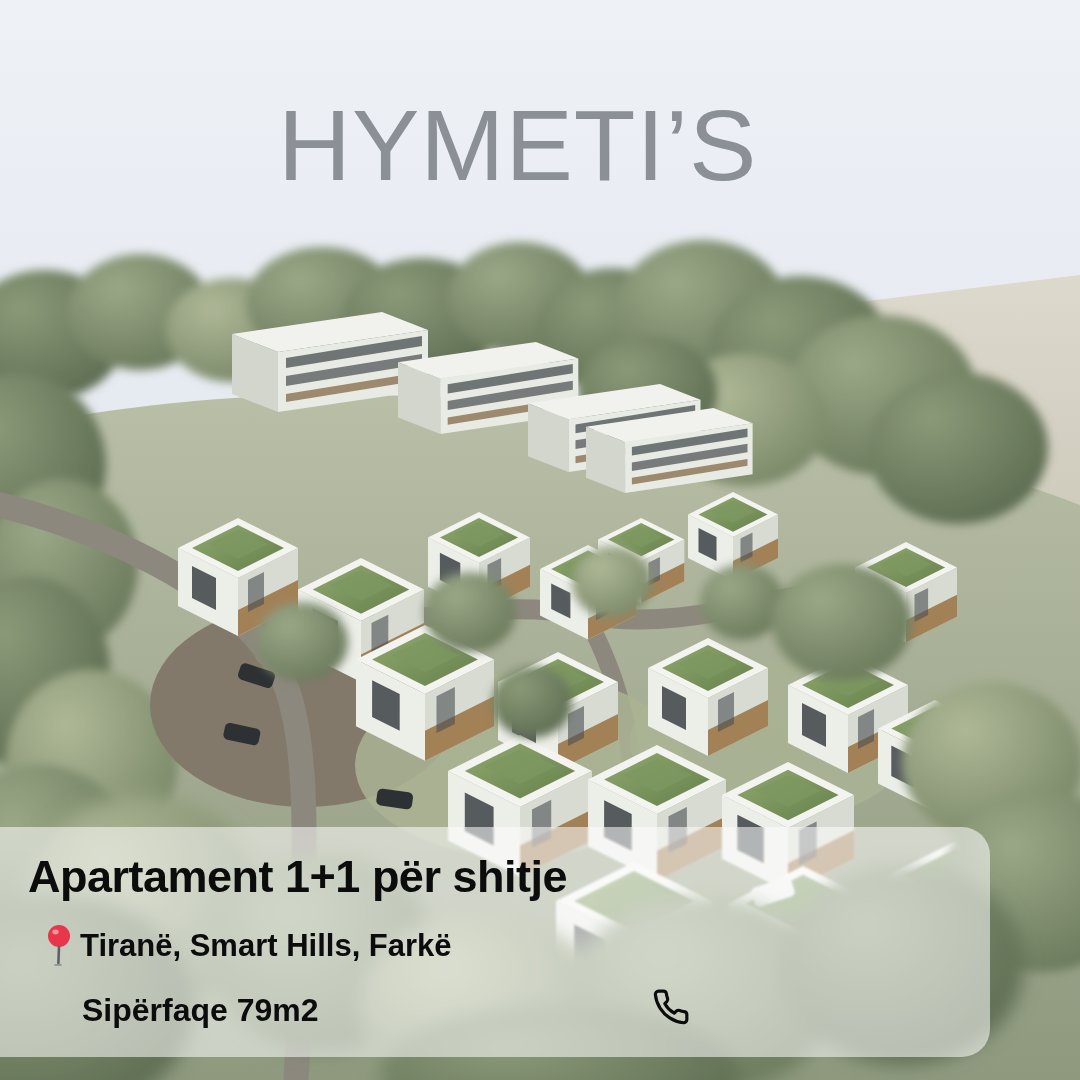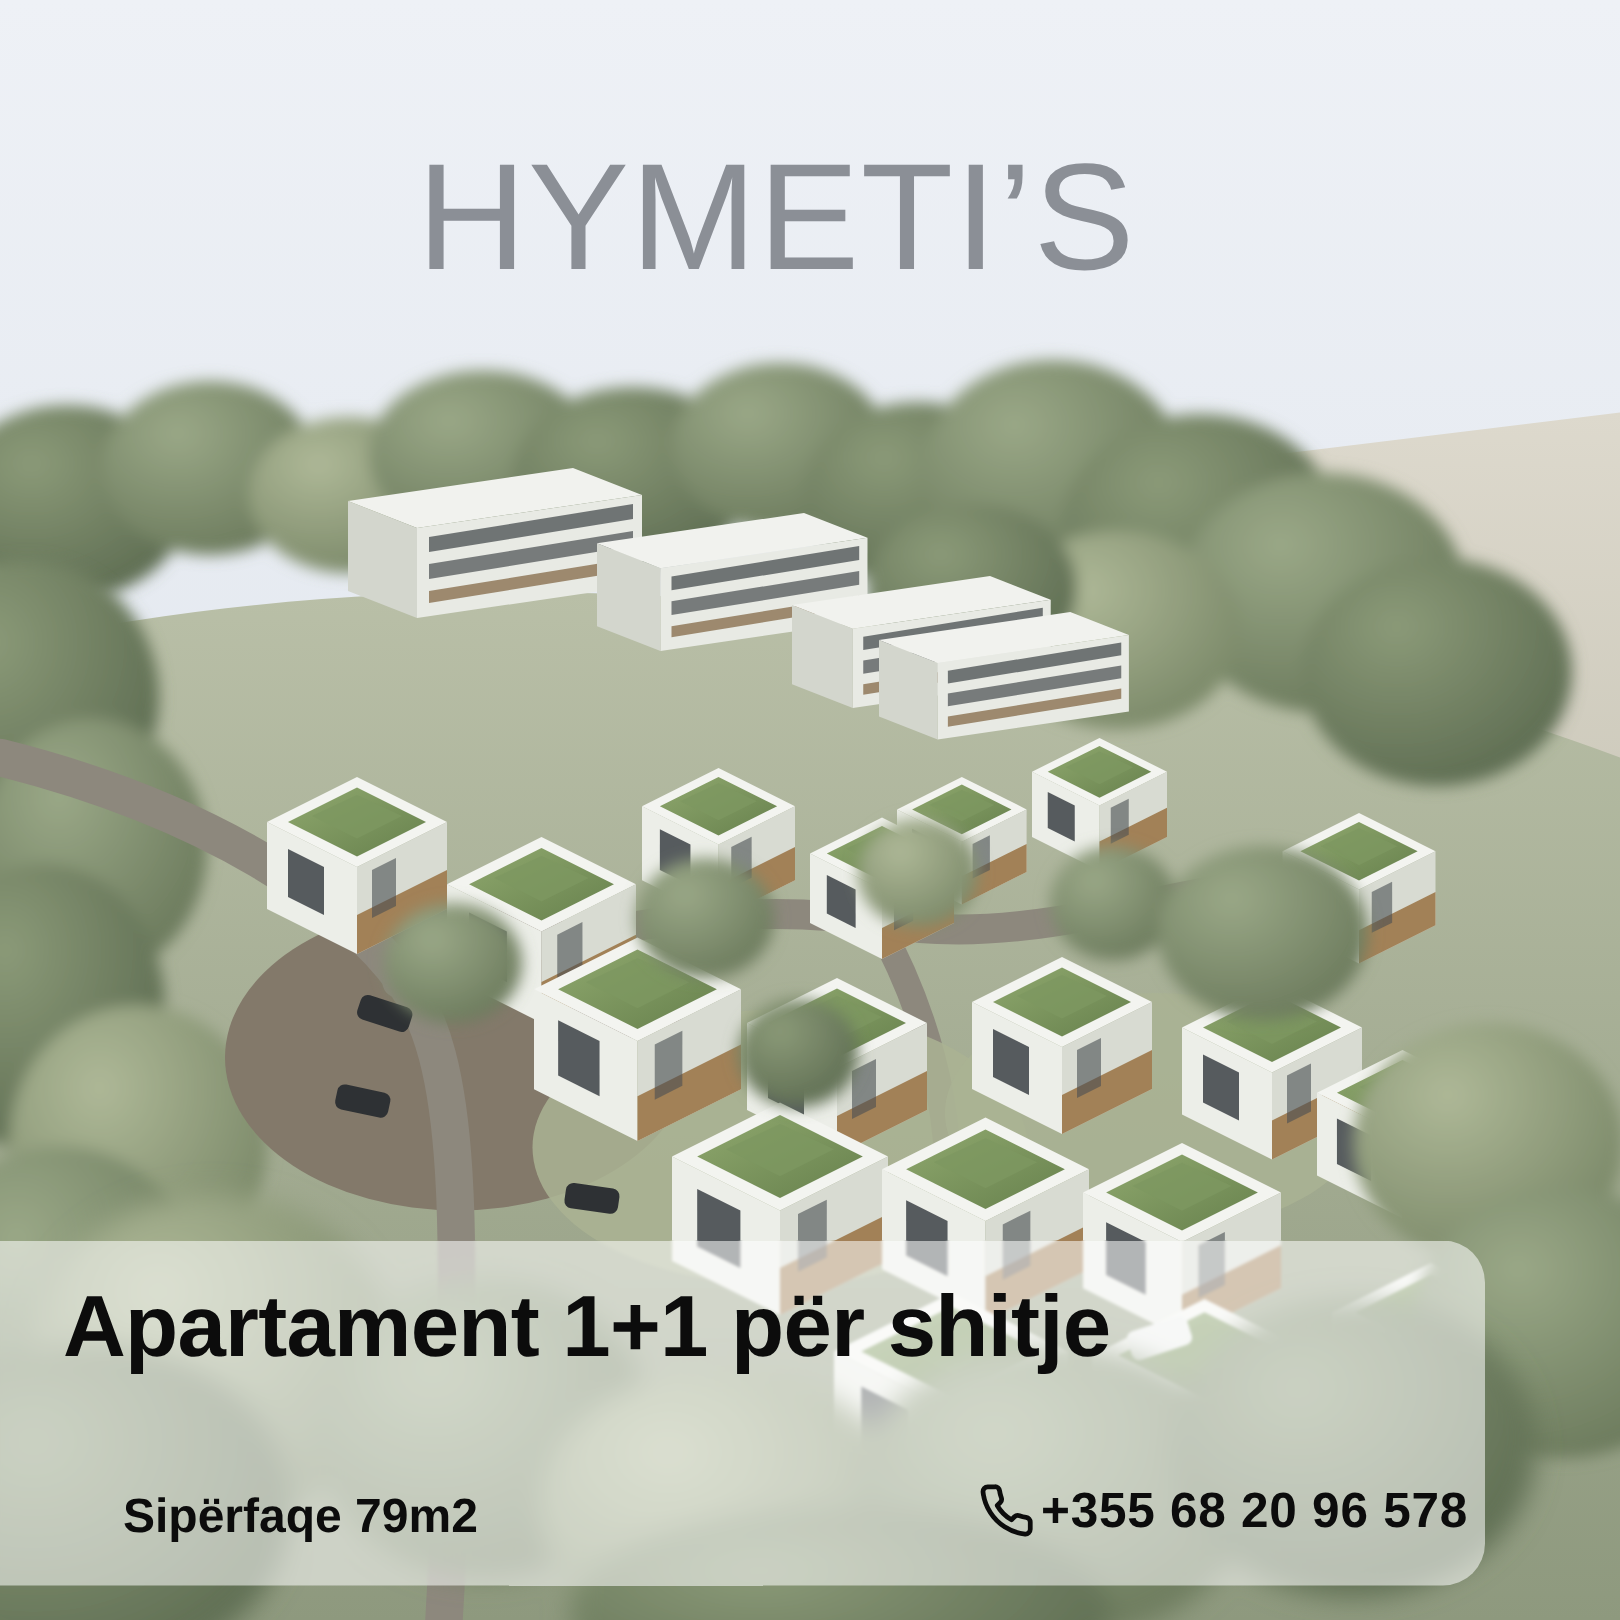"Apartament 1+1 për shitje" .headline { font-size: 58px -> 45px; left: 42px -> 28px }
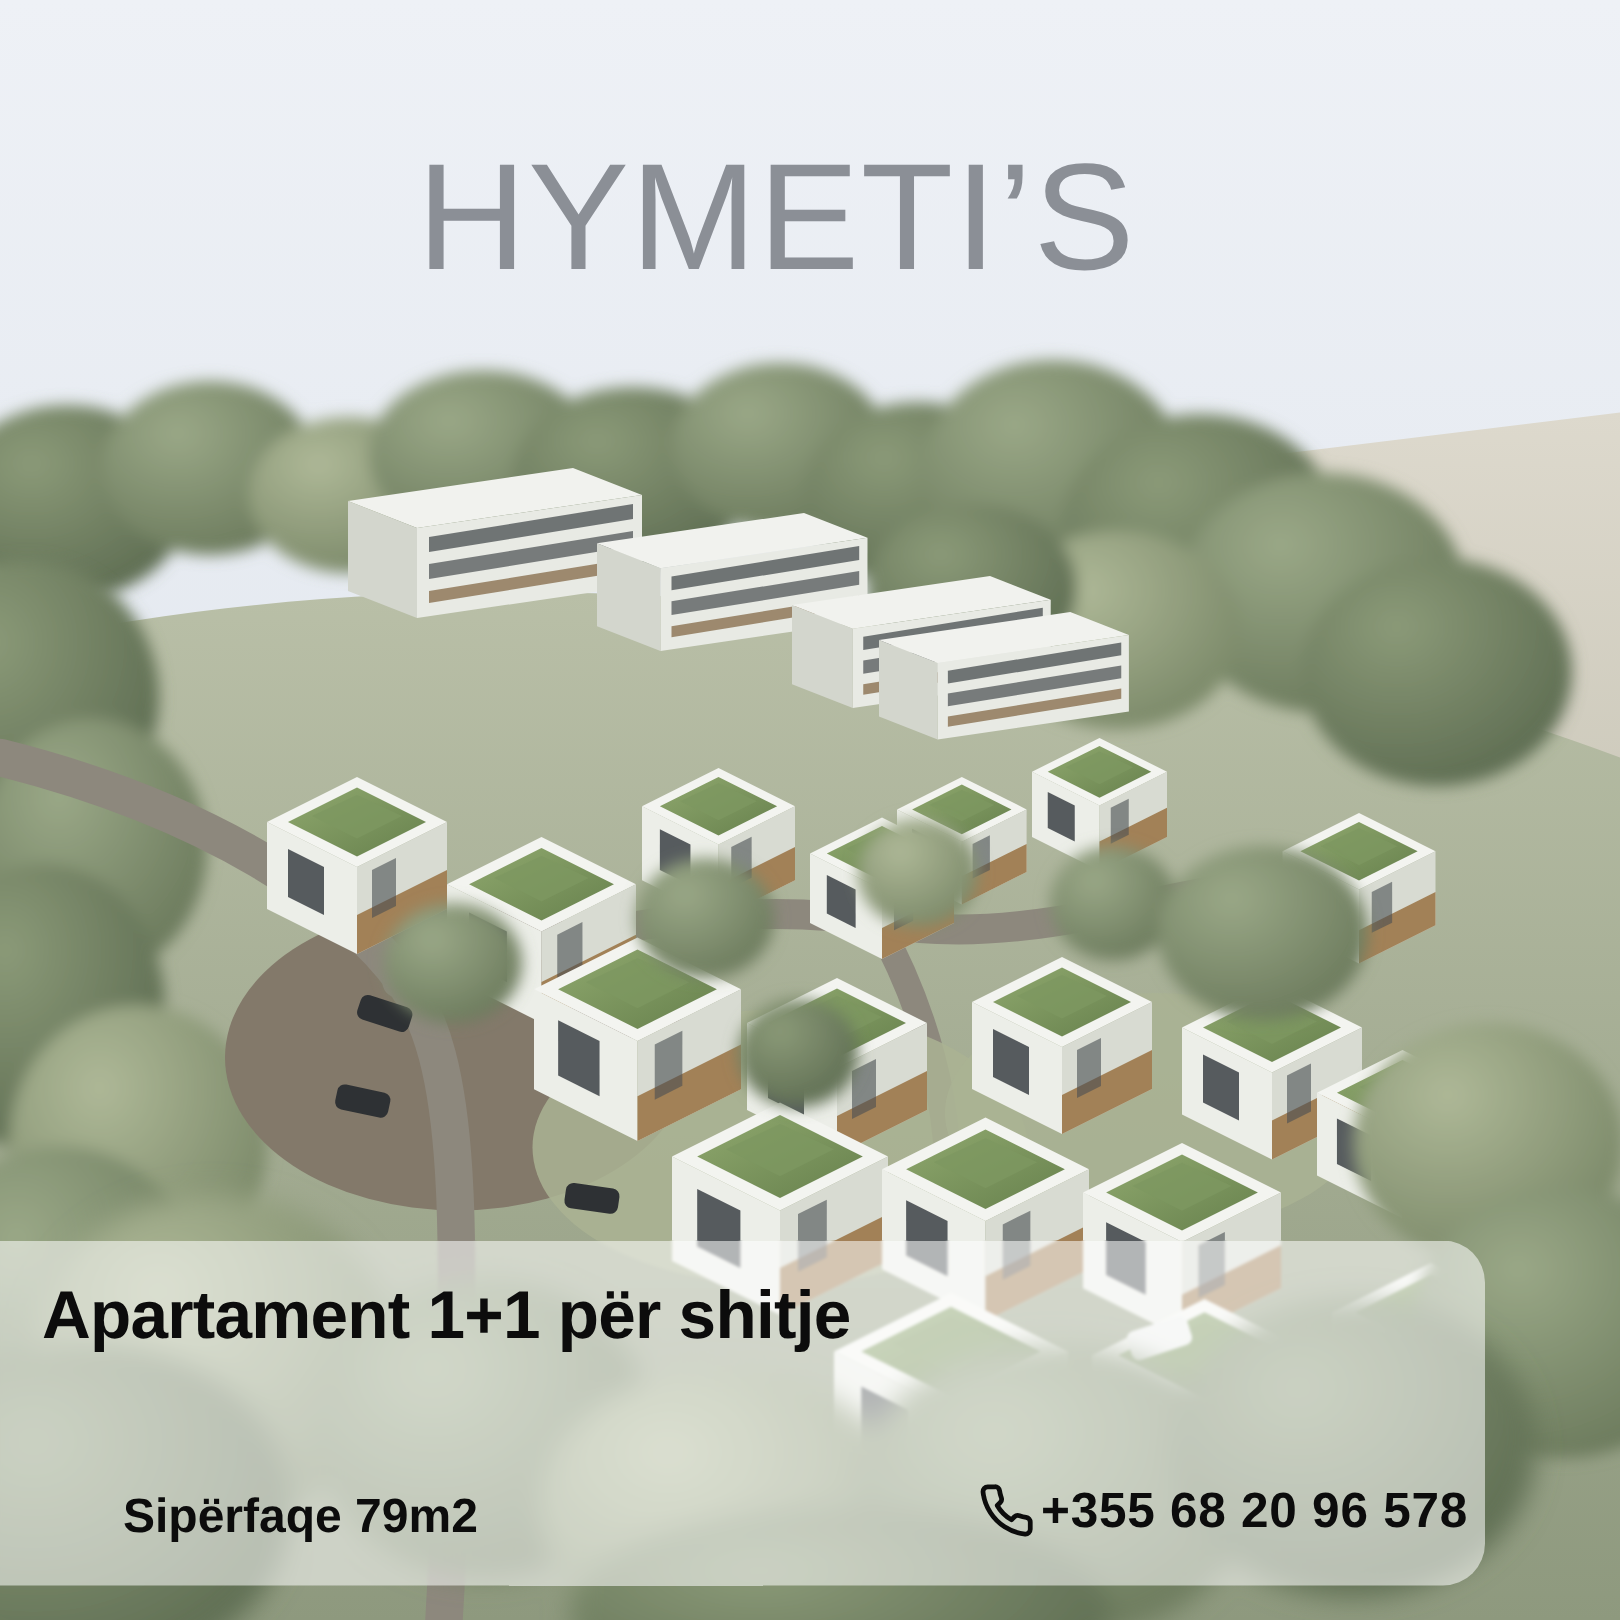"Tiranë, Smart Hills, Farkë" div.location-row { html: none -> <div> <svg> <circle></circle> <ellipse></ellipse> <path></path> <path></path> </svg> <span>Tiranë, Smart Hills, Farkë</span> </div> }
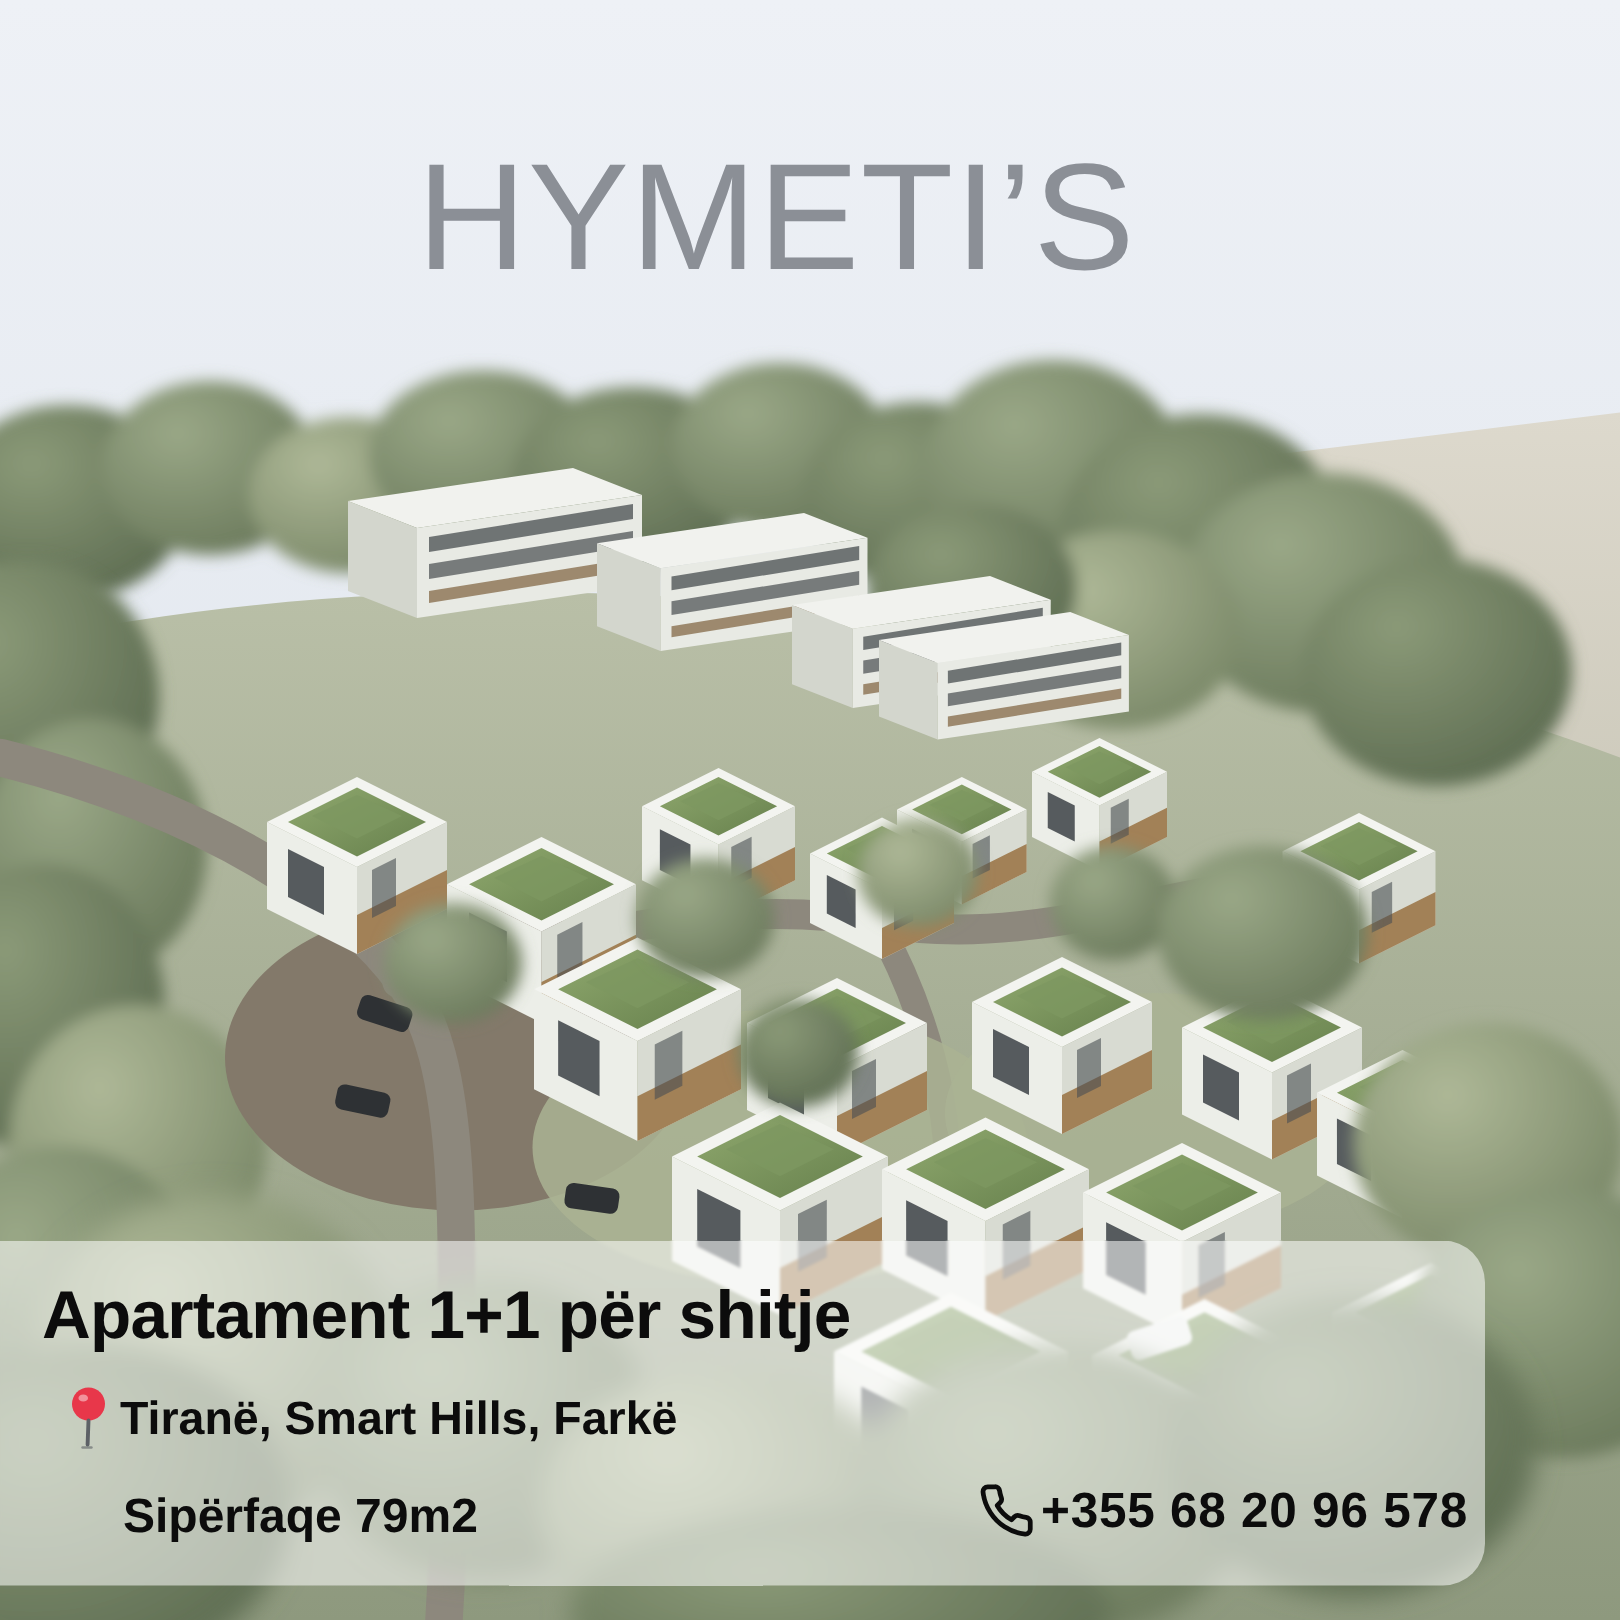"+355 68 20 96 578" span.phone-text { html: <span>+355 68 20 96 578</span> -> none }
